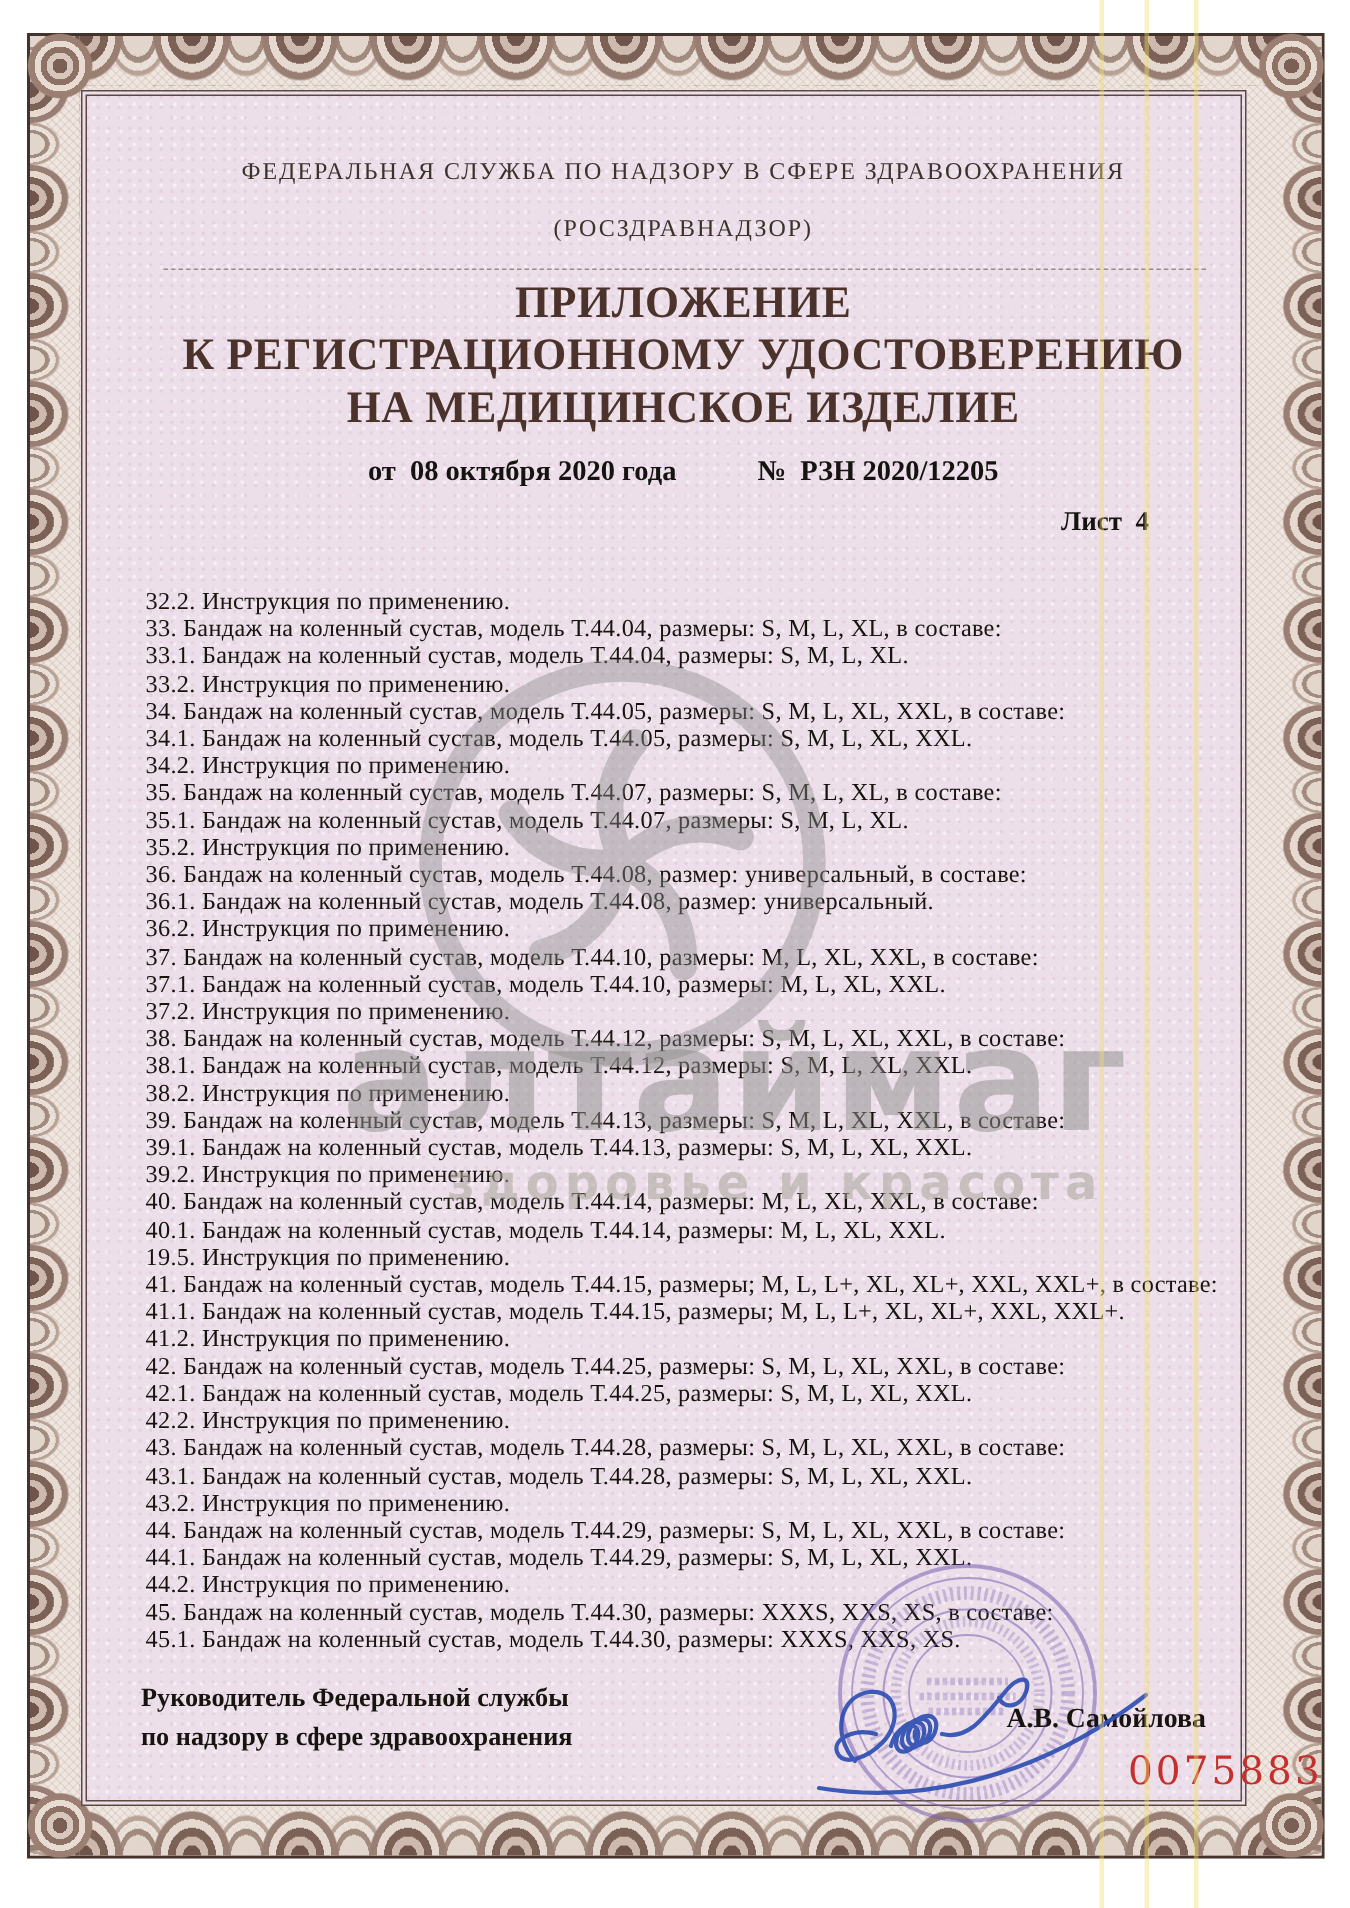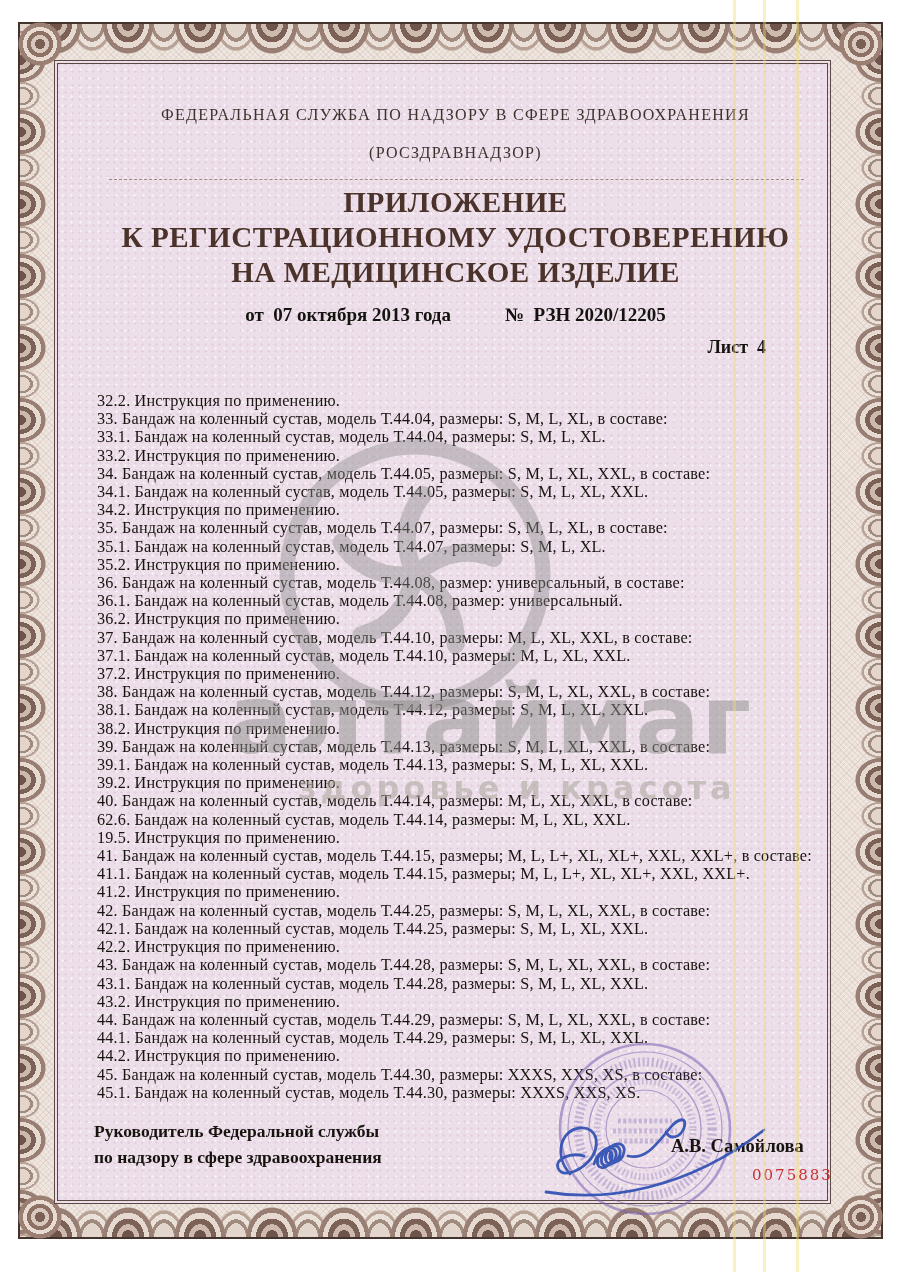"от 07 октября 2013 года" span { text: 07 октября 2013 -> 08 октября 2020 }
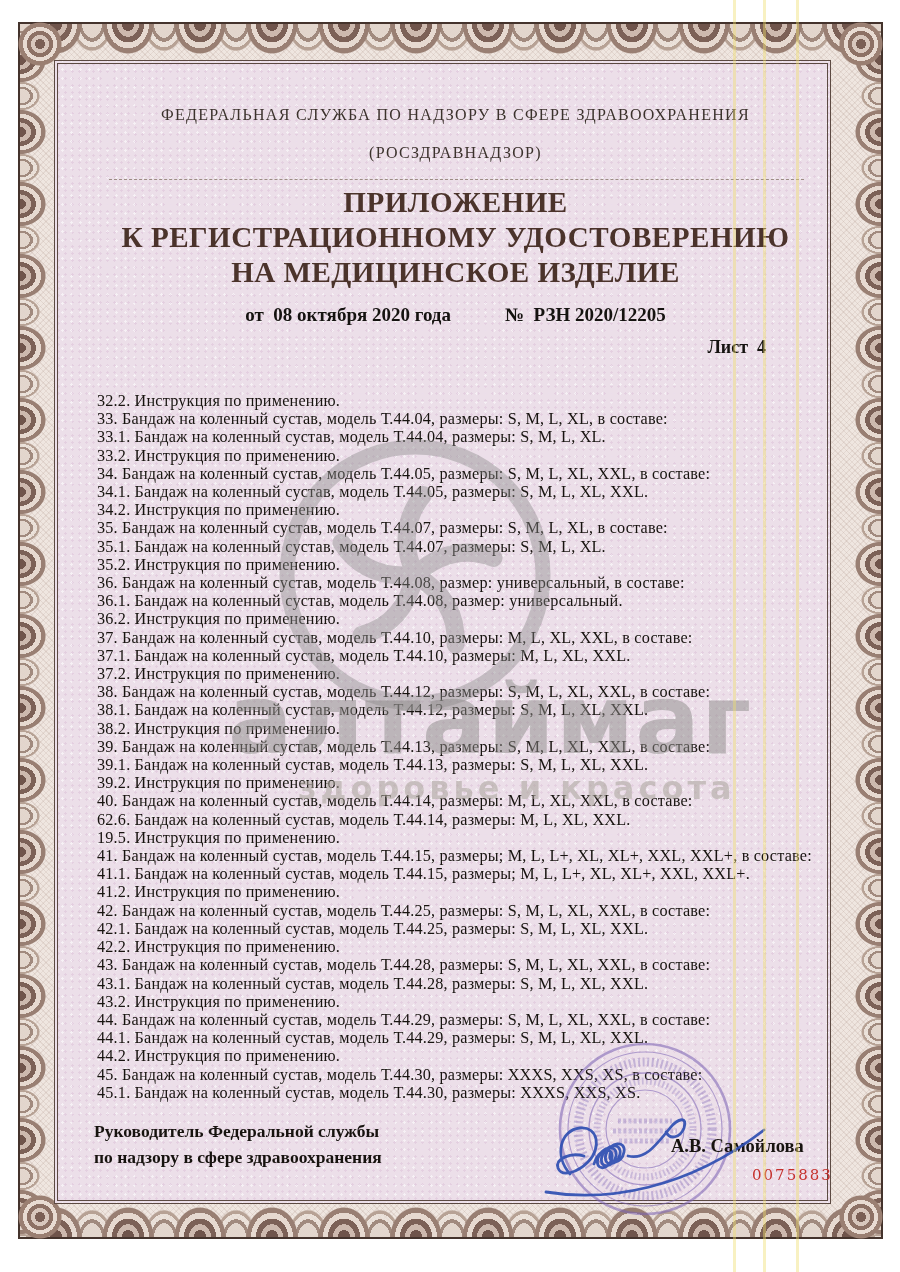"62.6. Бандаж на коленный сустав," div.line { text: 62.6 -> 40.1 }
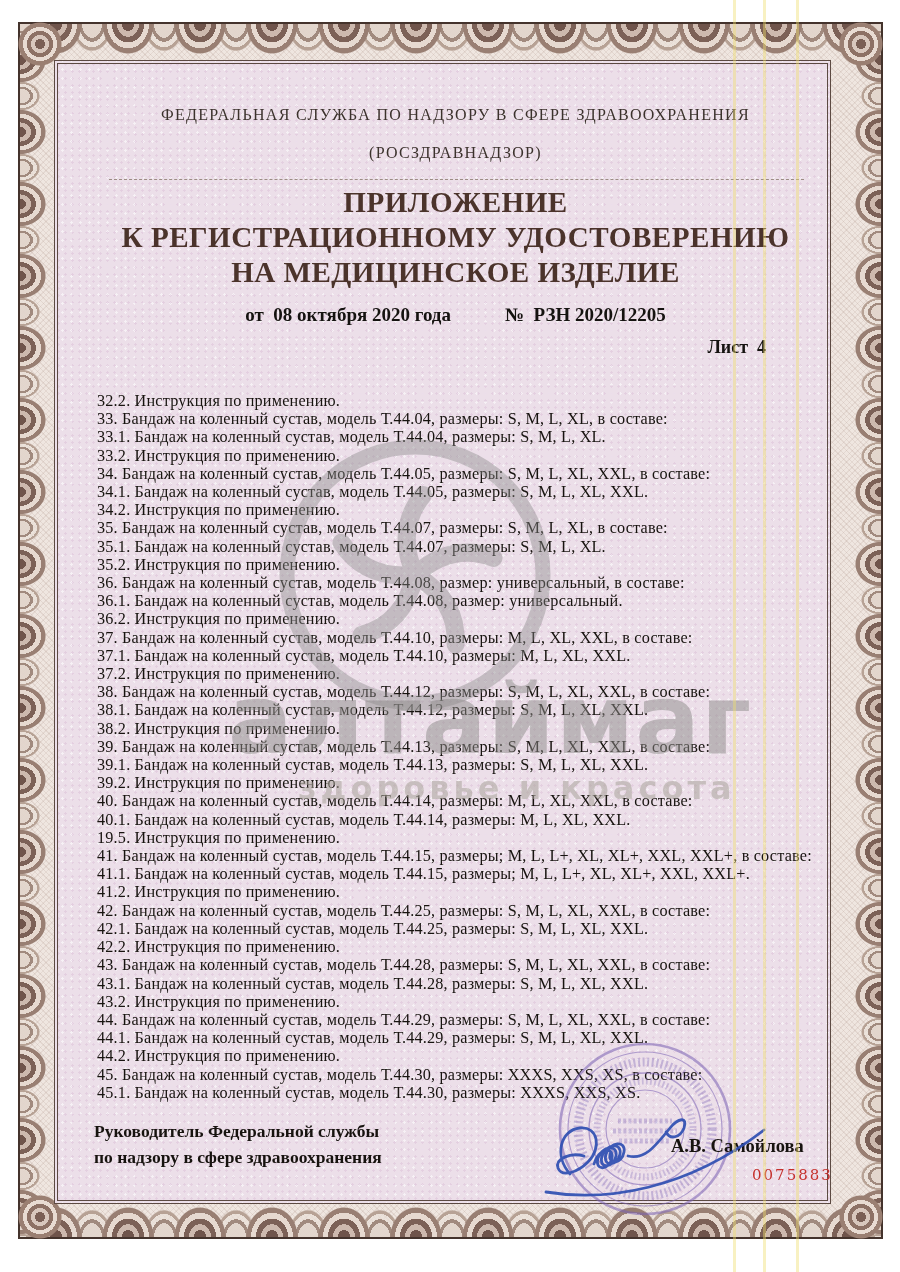"0075883" .serial { font-size: 15px -> 26px }
